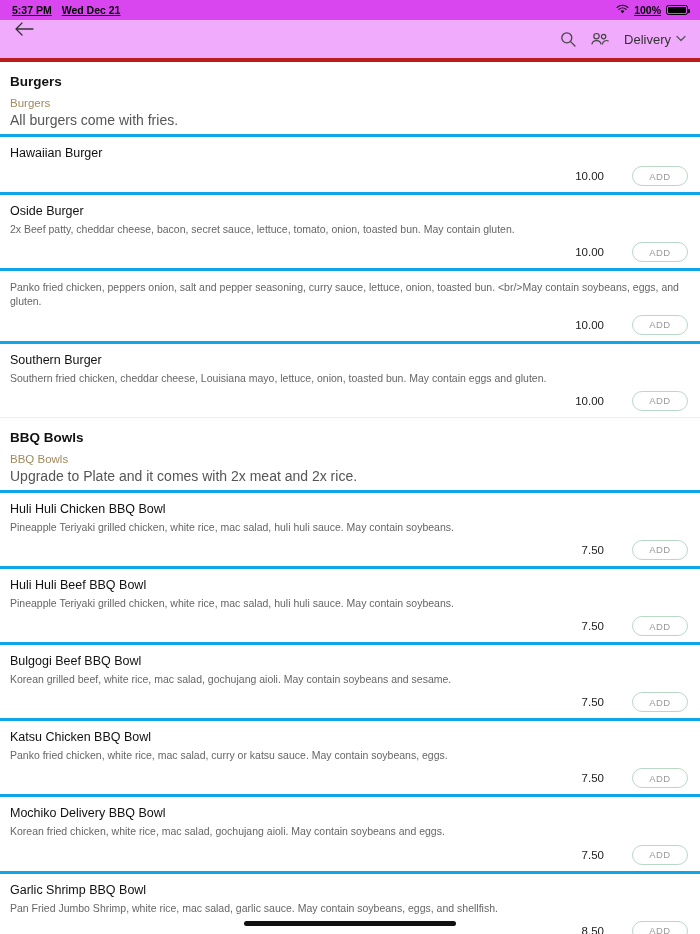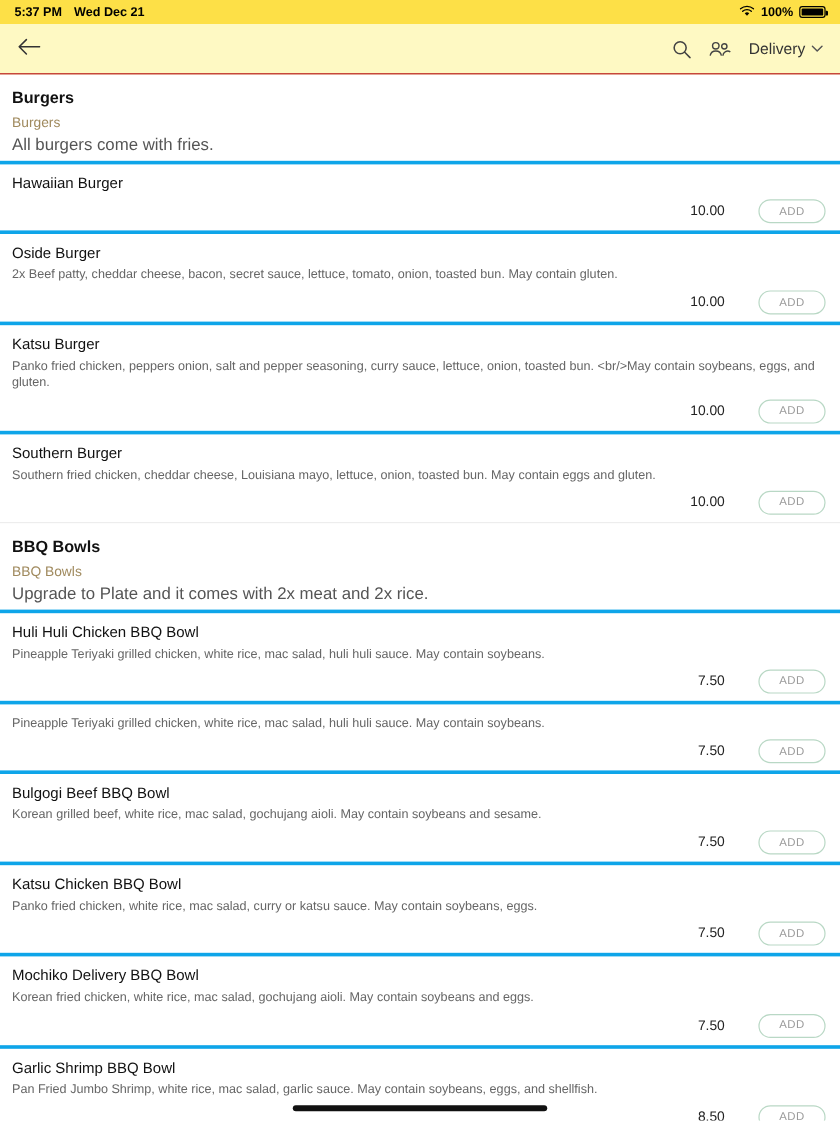"5:37 PM" .status-bar { background: #fde047 -> #d946ef; text-decoration: none -> underline }
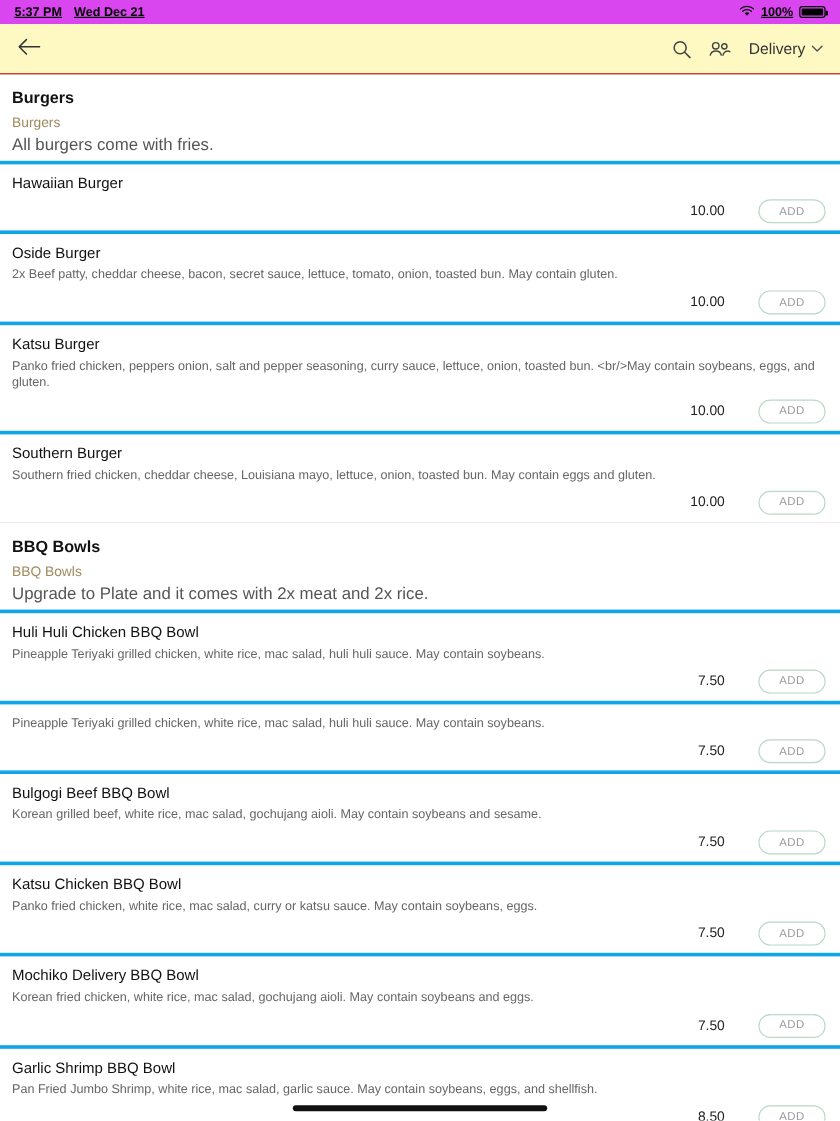"Delivery" .nav-bar { align-items: center -> none; background: #fef9c3 -> #f0abfc; border-bottom: 1px solid #b91c1c -> 4px solid #b91c1c }
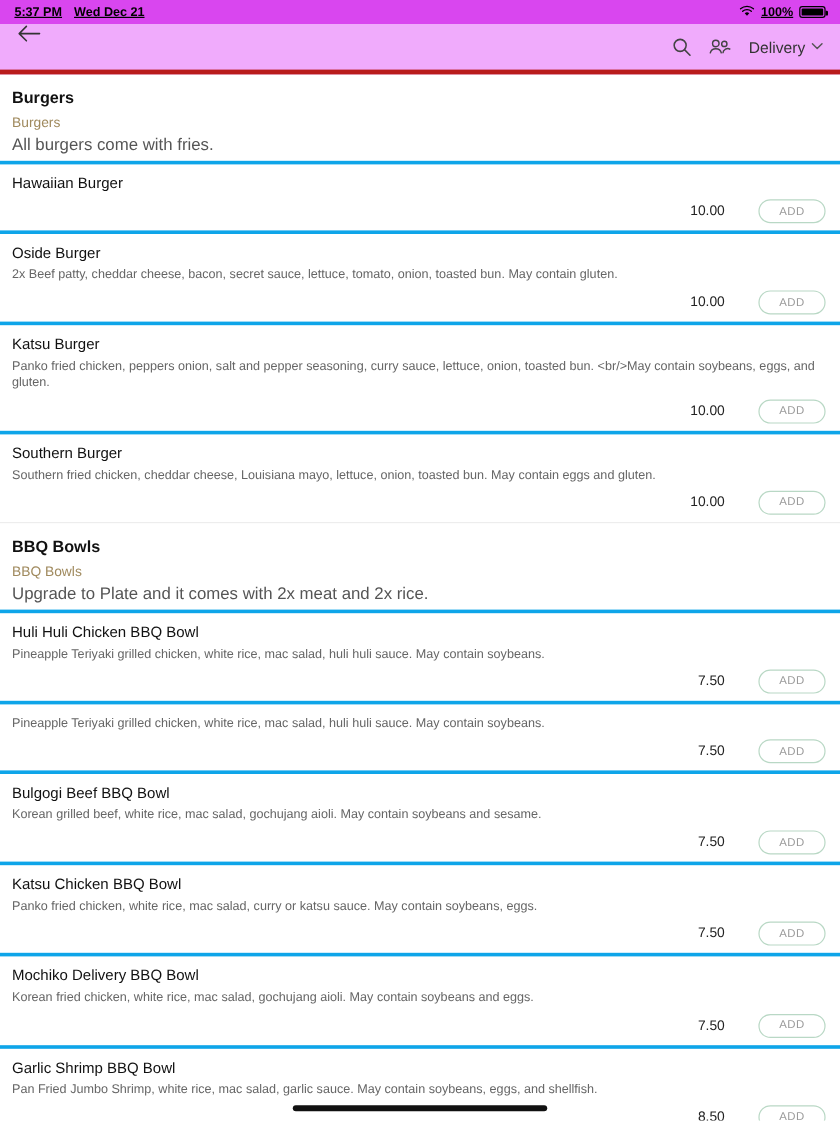"Katsu Burger" div.item-name { html: <div>Katsu Burger</div> -> none }
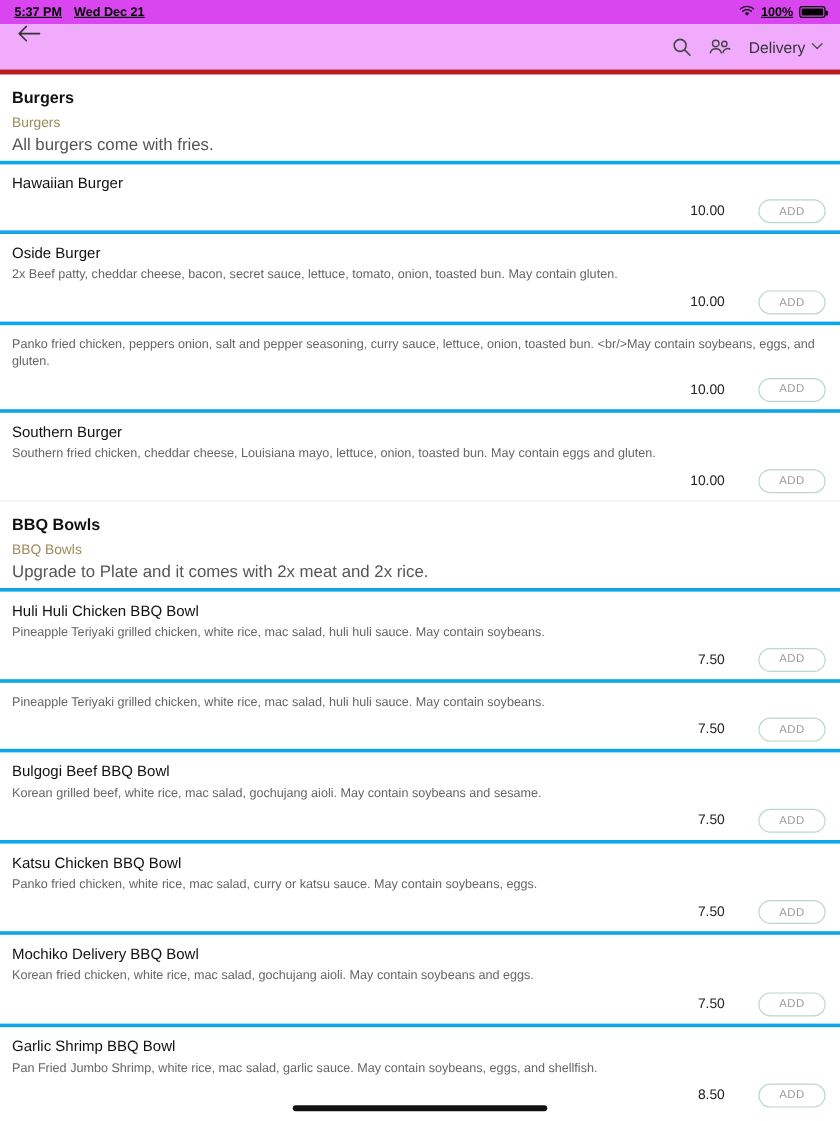"Huli Huli Beef BBQ Bowl" div.item-name { html: none -> <div>Huli Huli Beef BBQ Bowl</div> }
